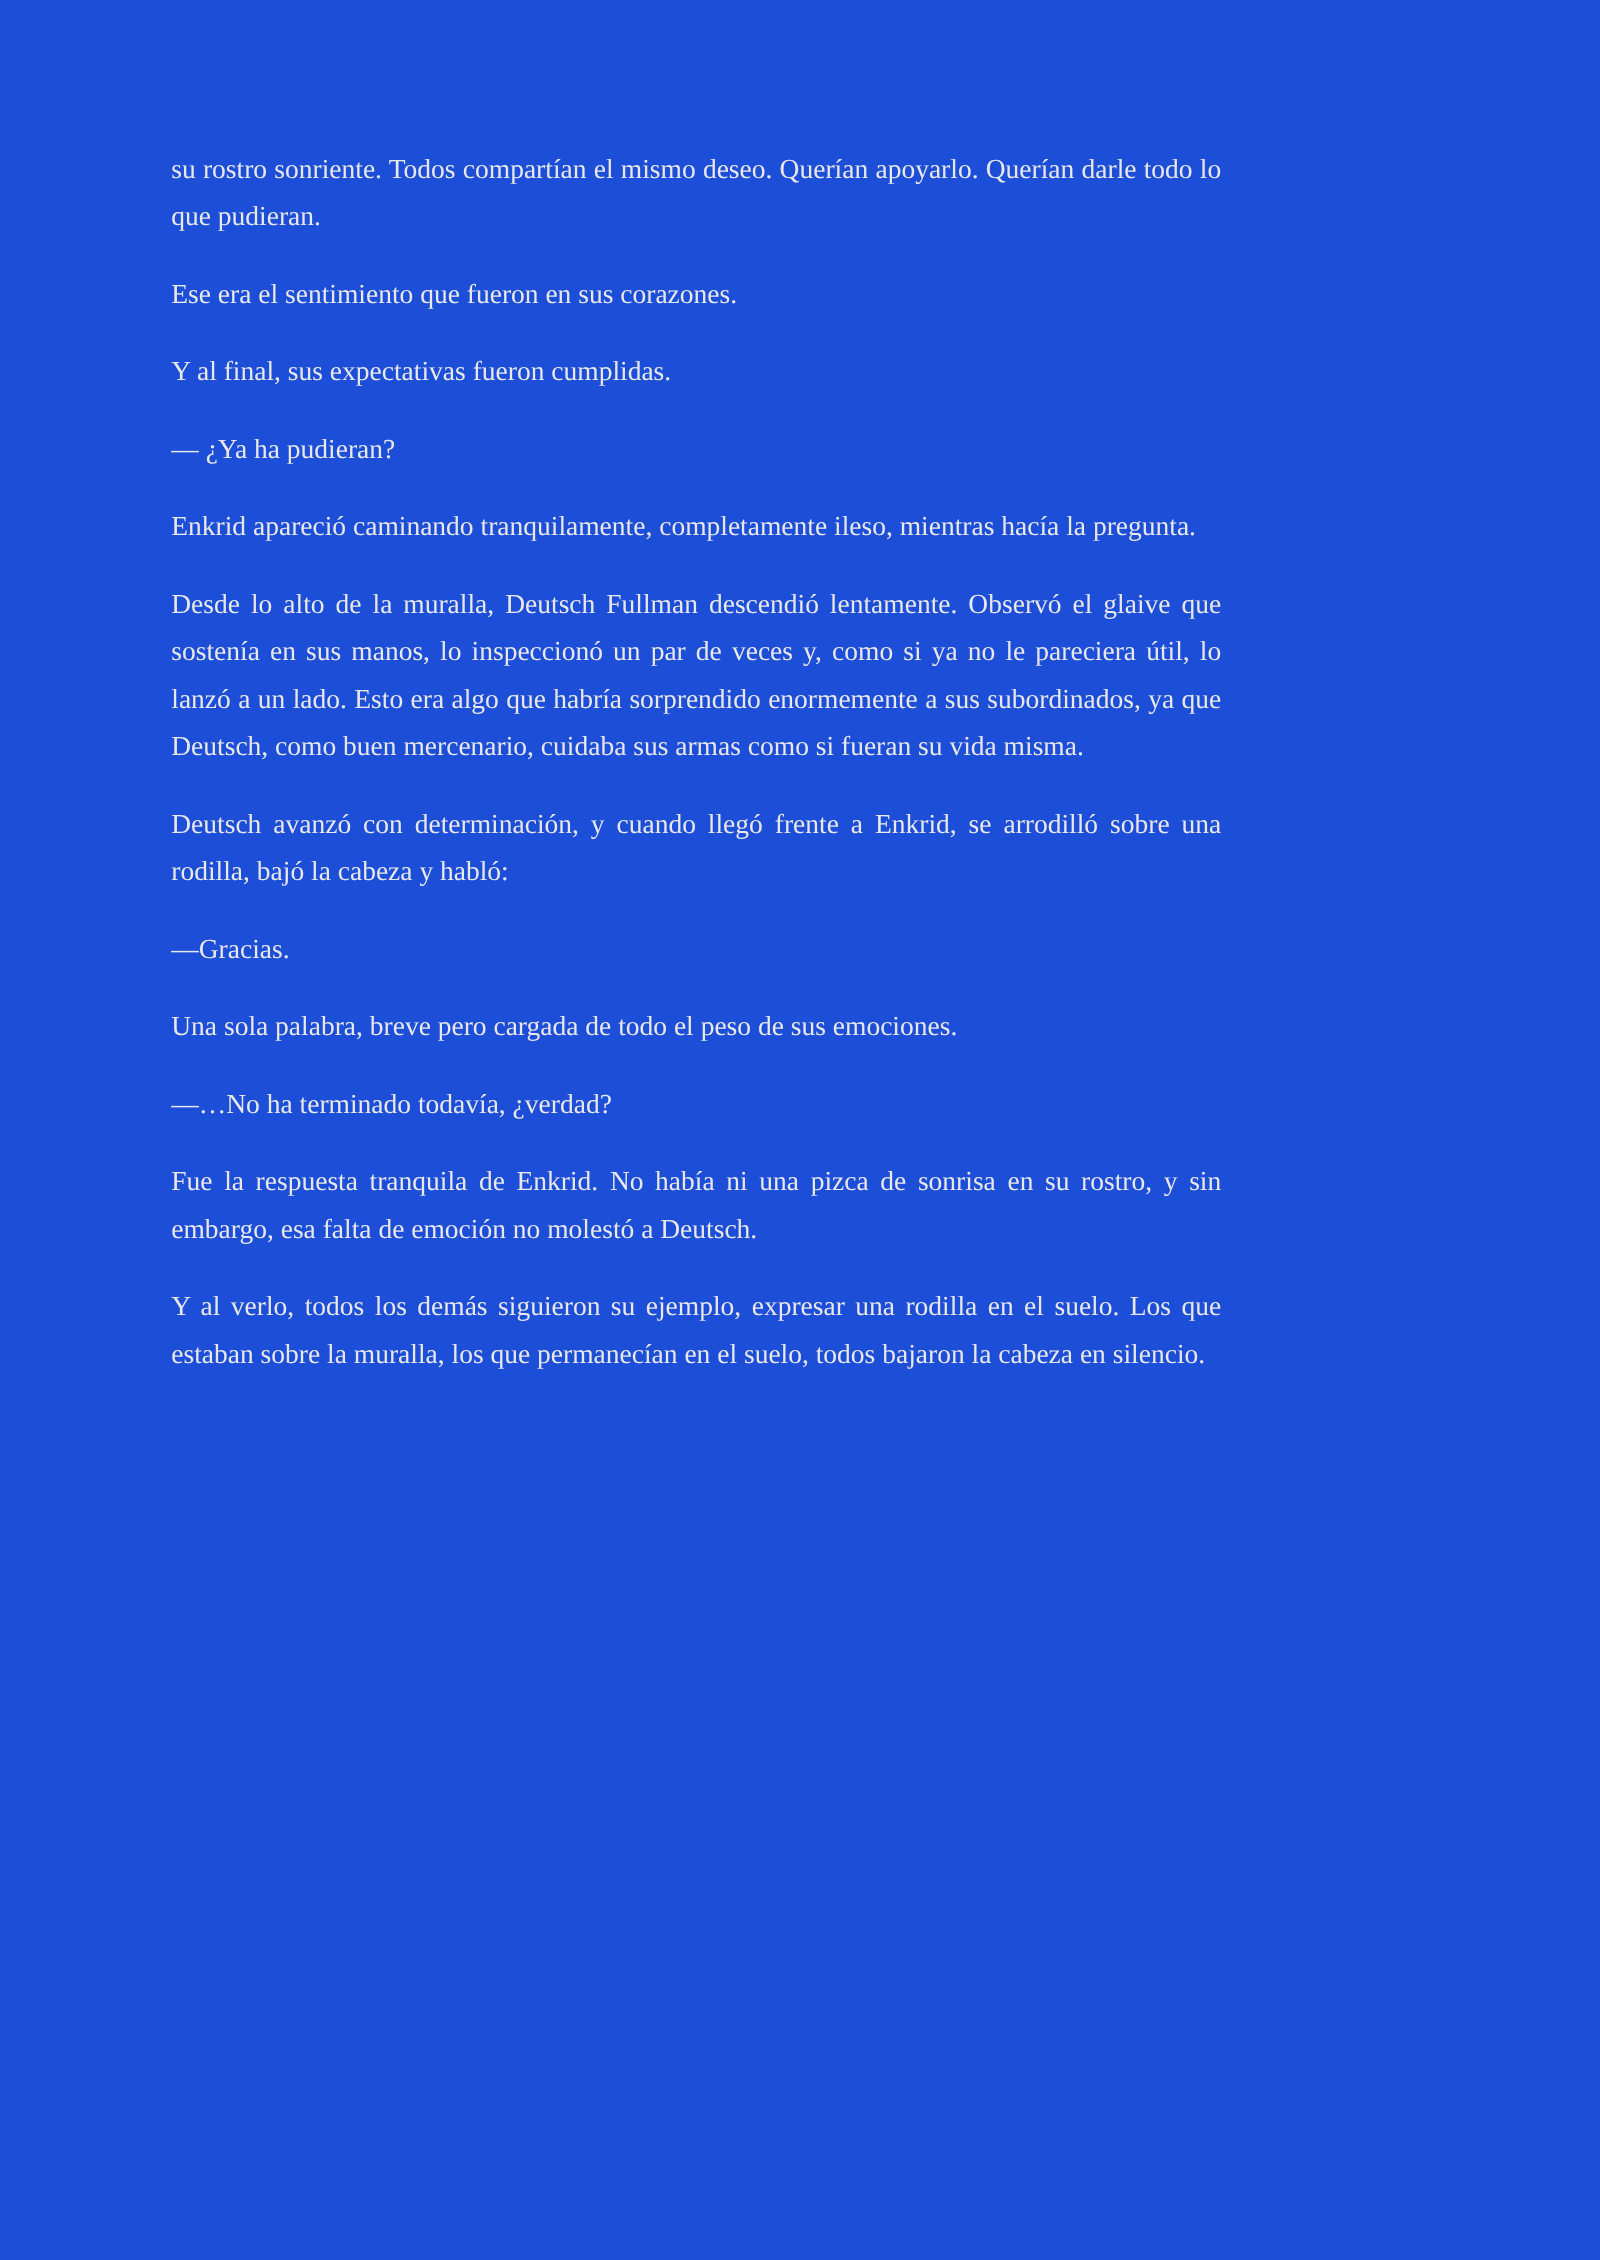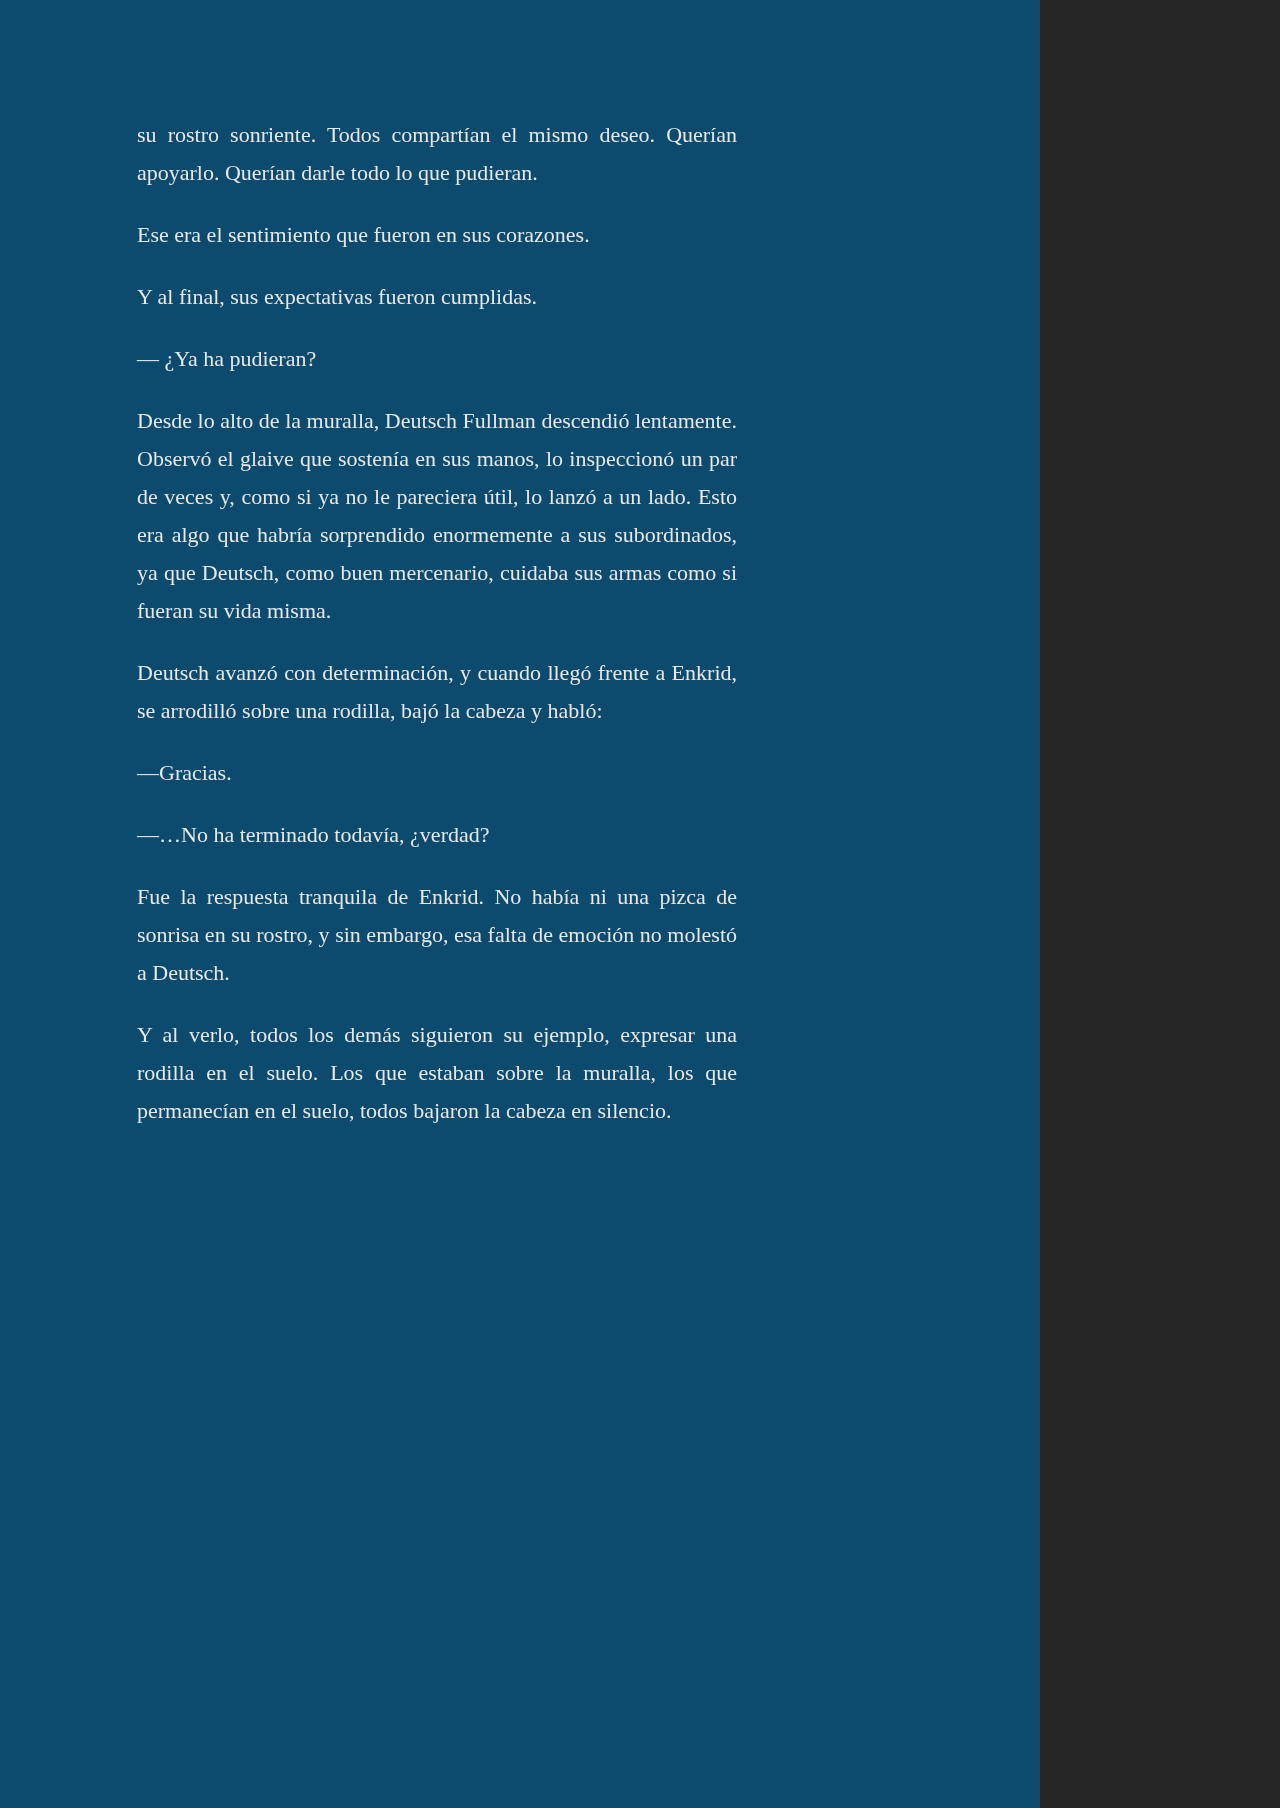"su rostro sonriente. Todos compartían" .reader-page { background: #0c4a6e -> #1d4ed8; width: 1040px -> 1280px }
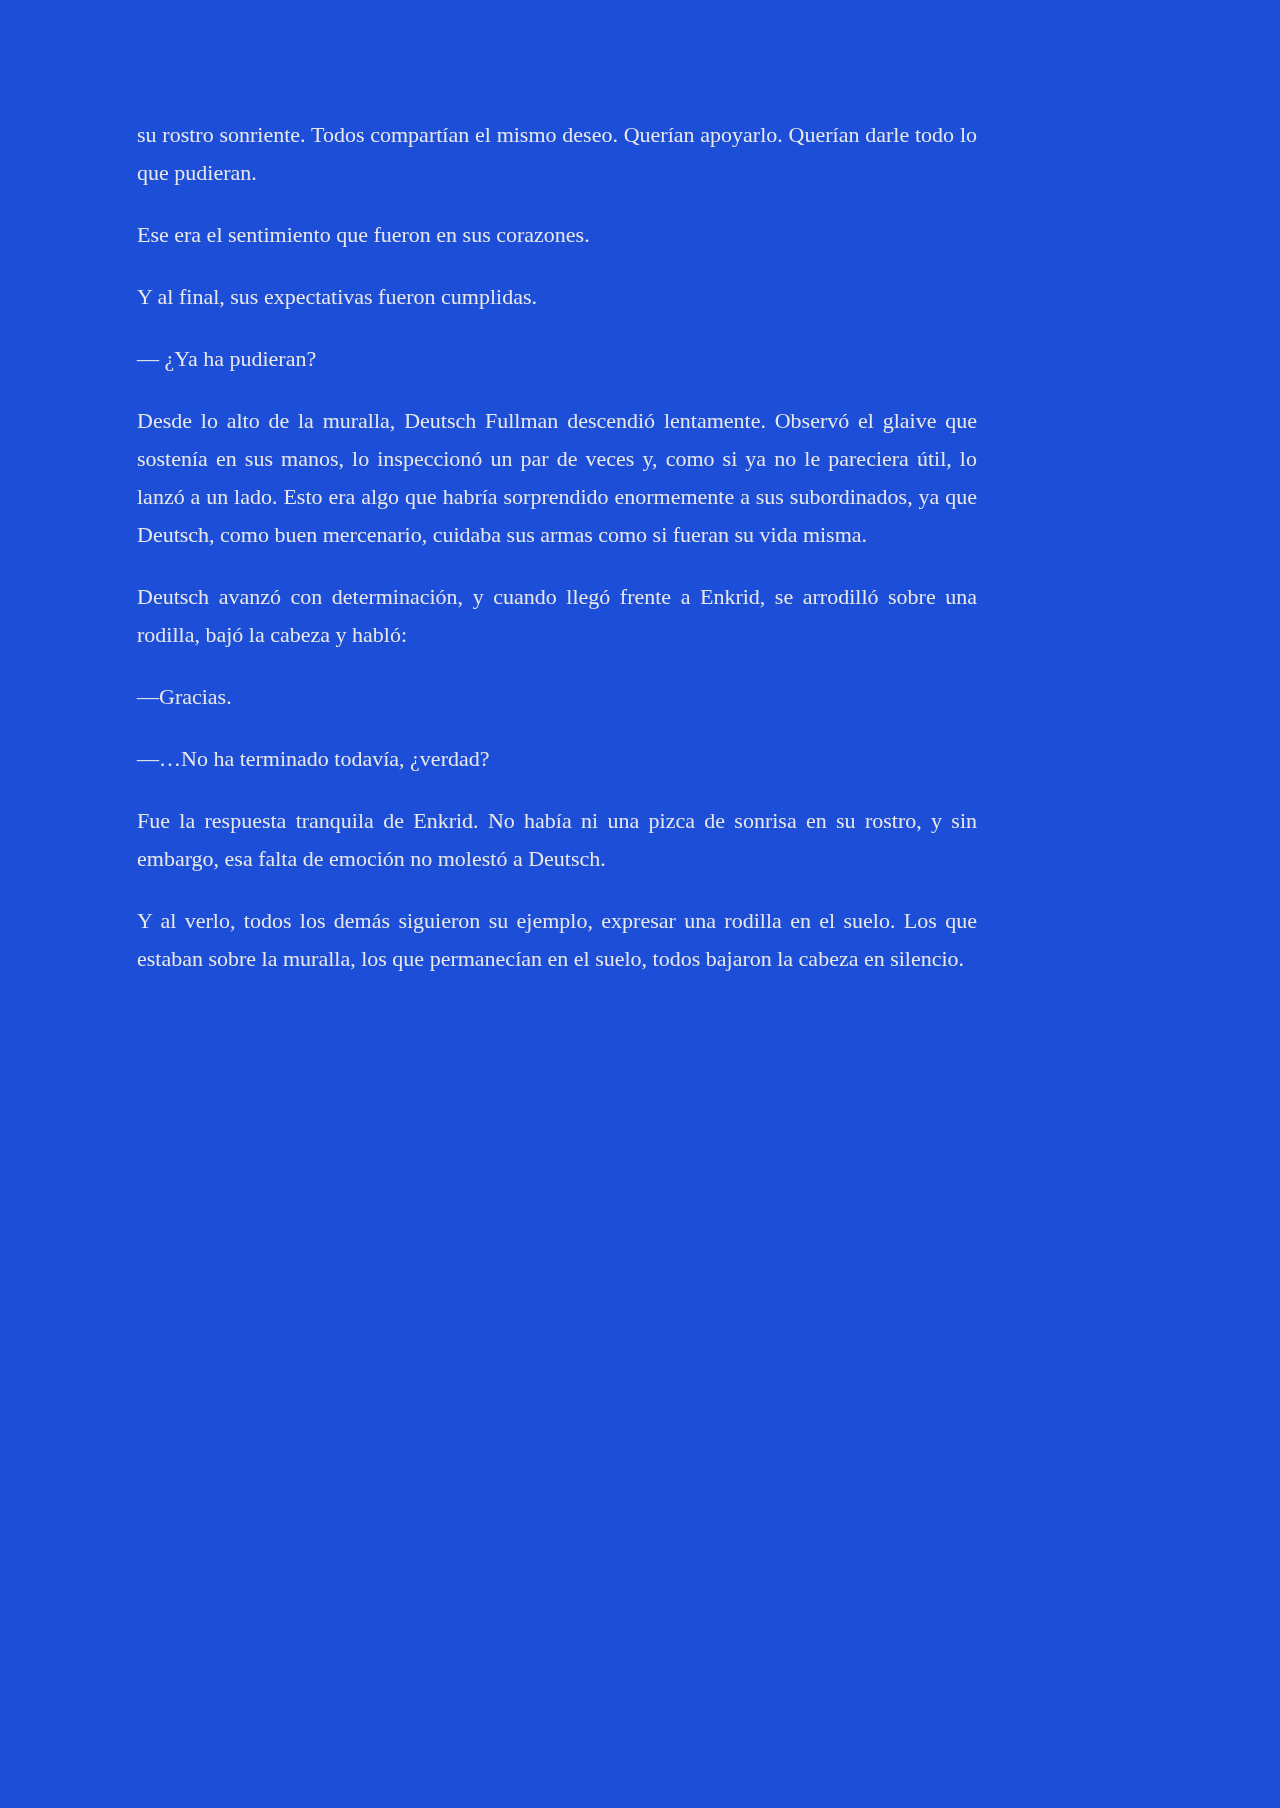"Enkrid apareció caminando" p { html: none -> <p>Enkrid apareció caminando tranquilamente, completamente ileso, mientras hacía la pregunta.</p> }
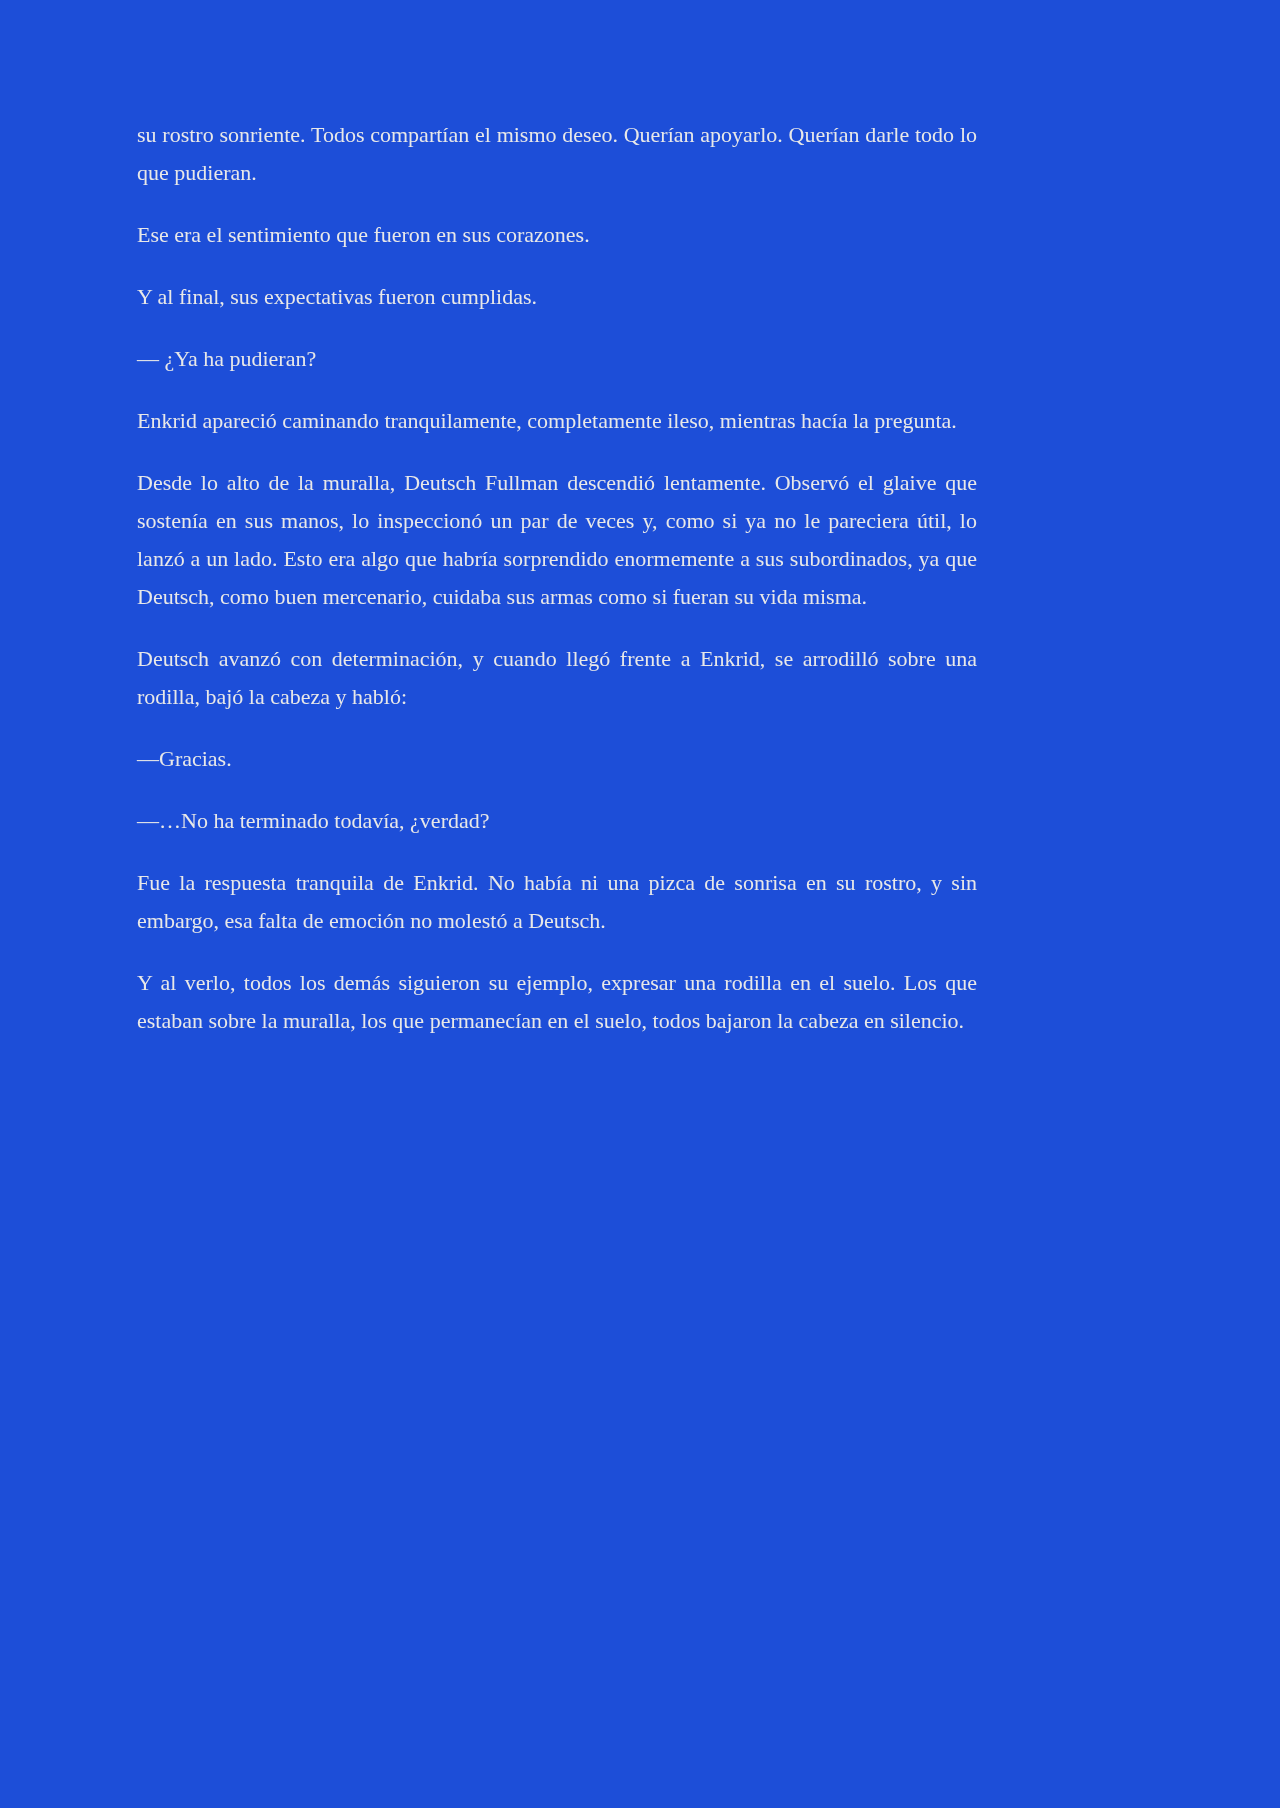"Una sola palabra, breve pero" p { html: none -> <p>Una sola palabra, breve pero cargada de todo el peso de sus emociones.</p> }
